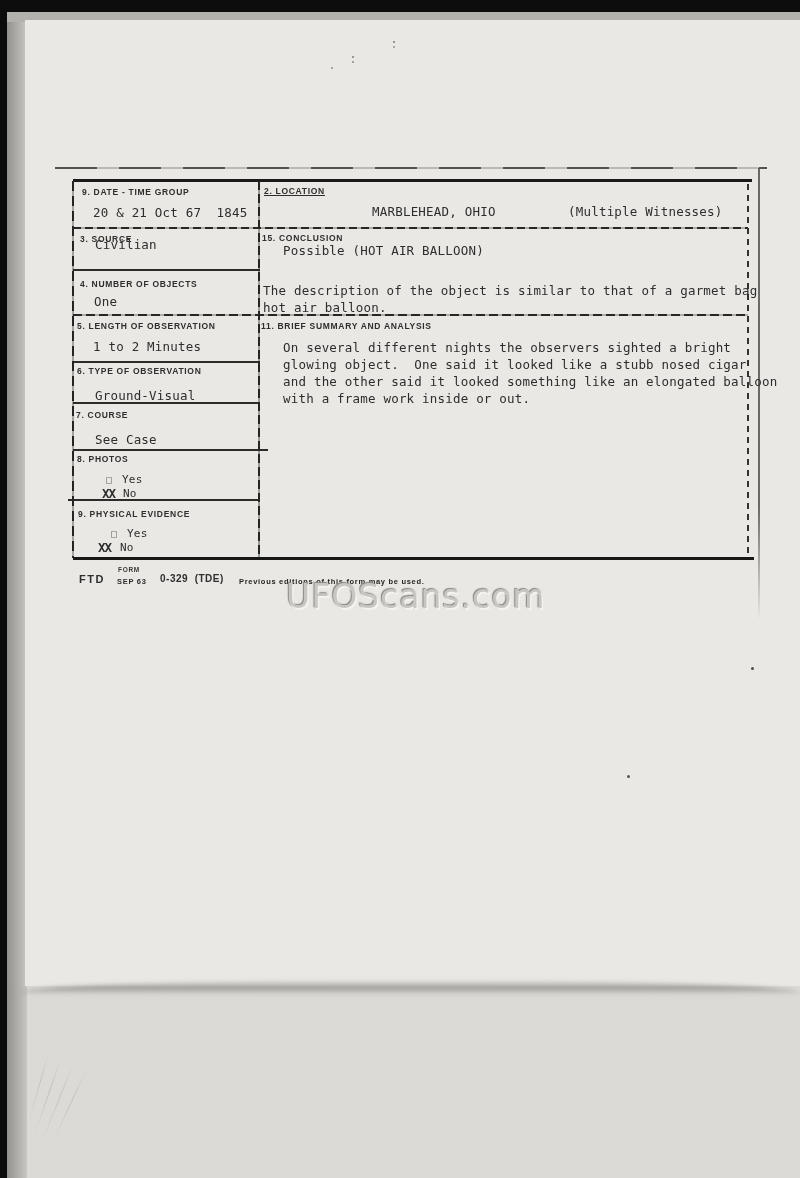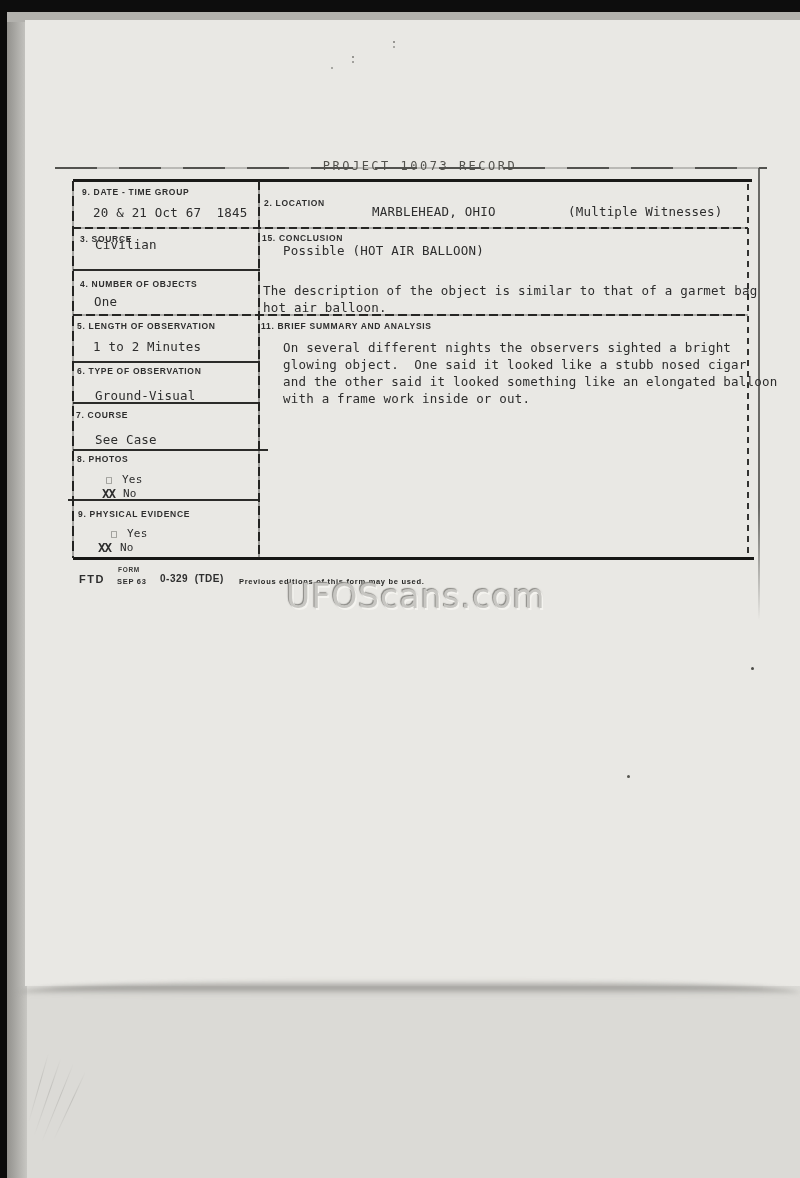"PROJECT 10073 RECORD" div.tw { html: <div>PROJECT 10073 RECORD</div> -> none }
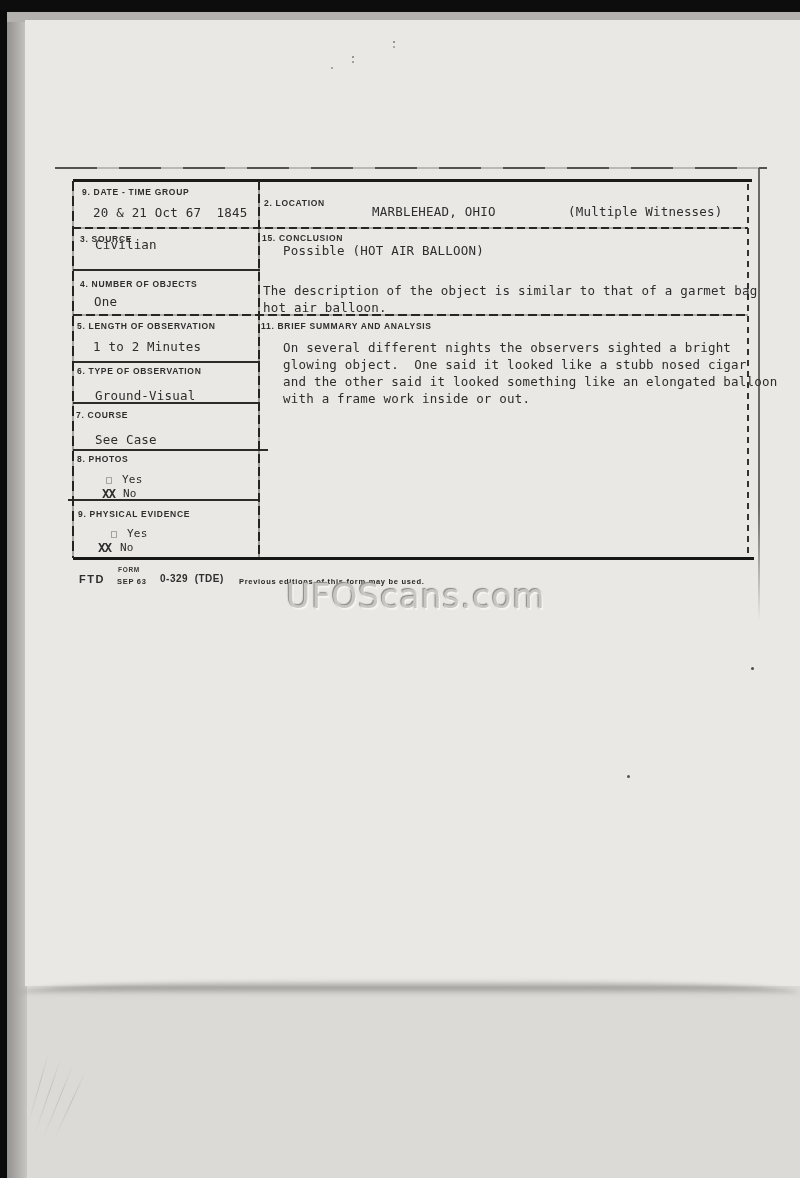"2. LOCATION" div.lbl { text-decoration: none -> underline; top: 198px -> 186px }
